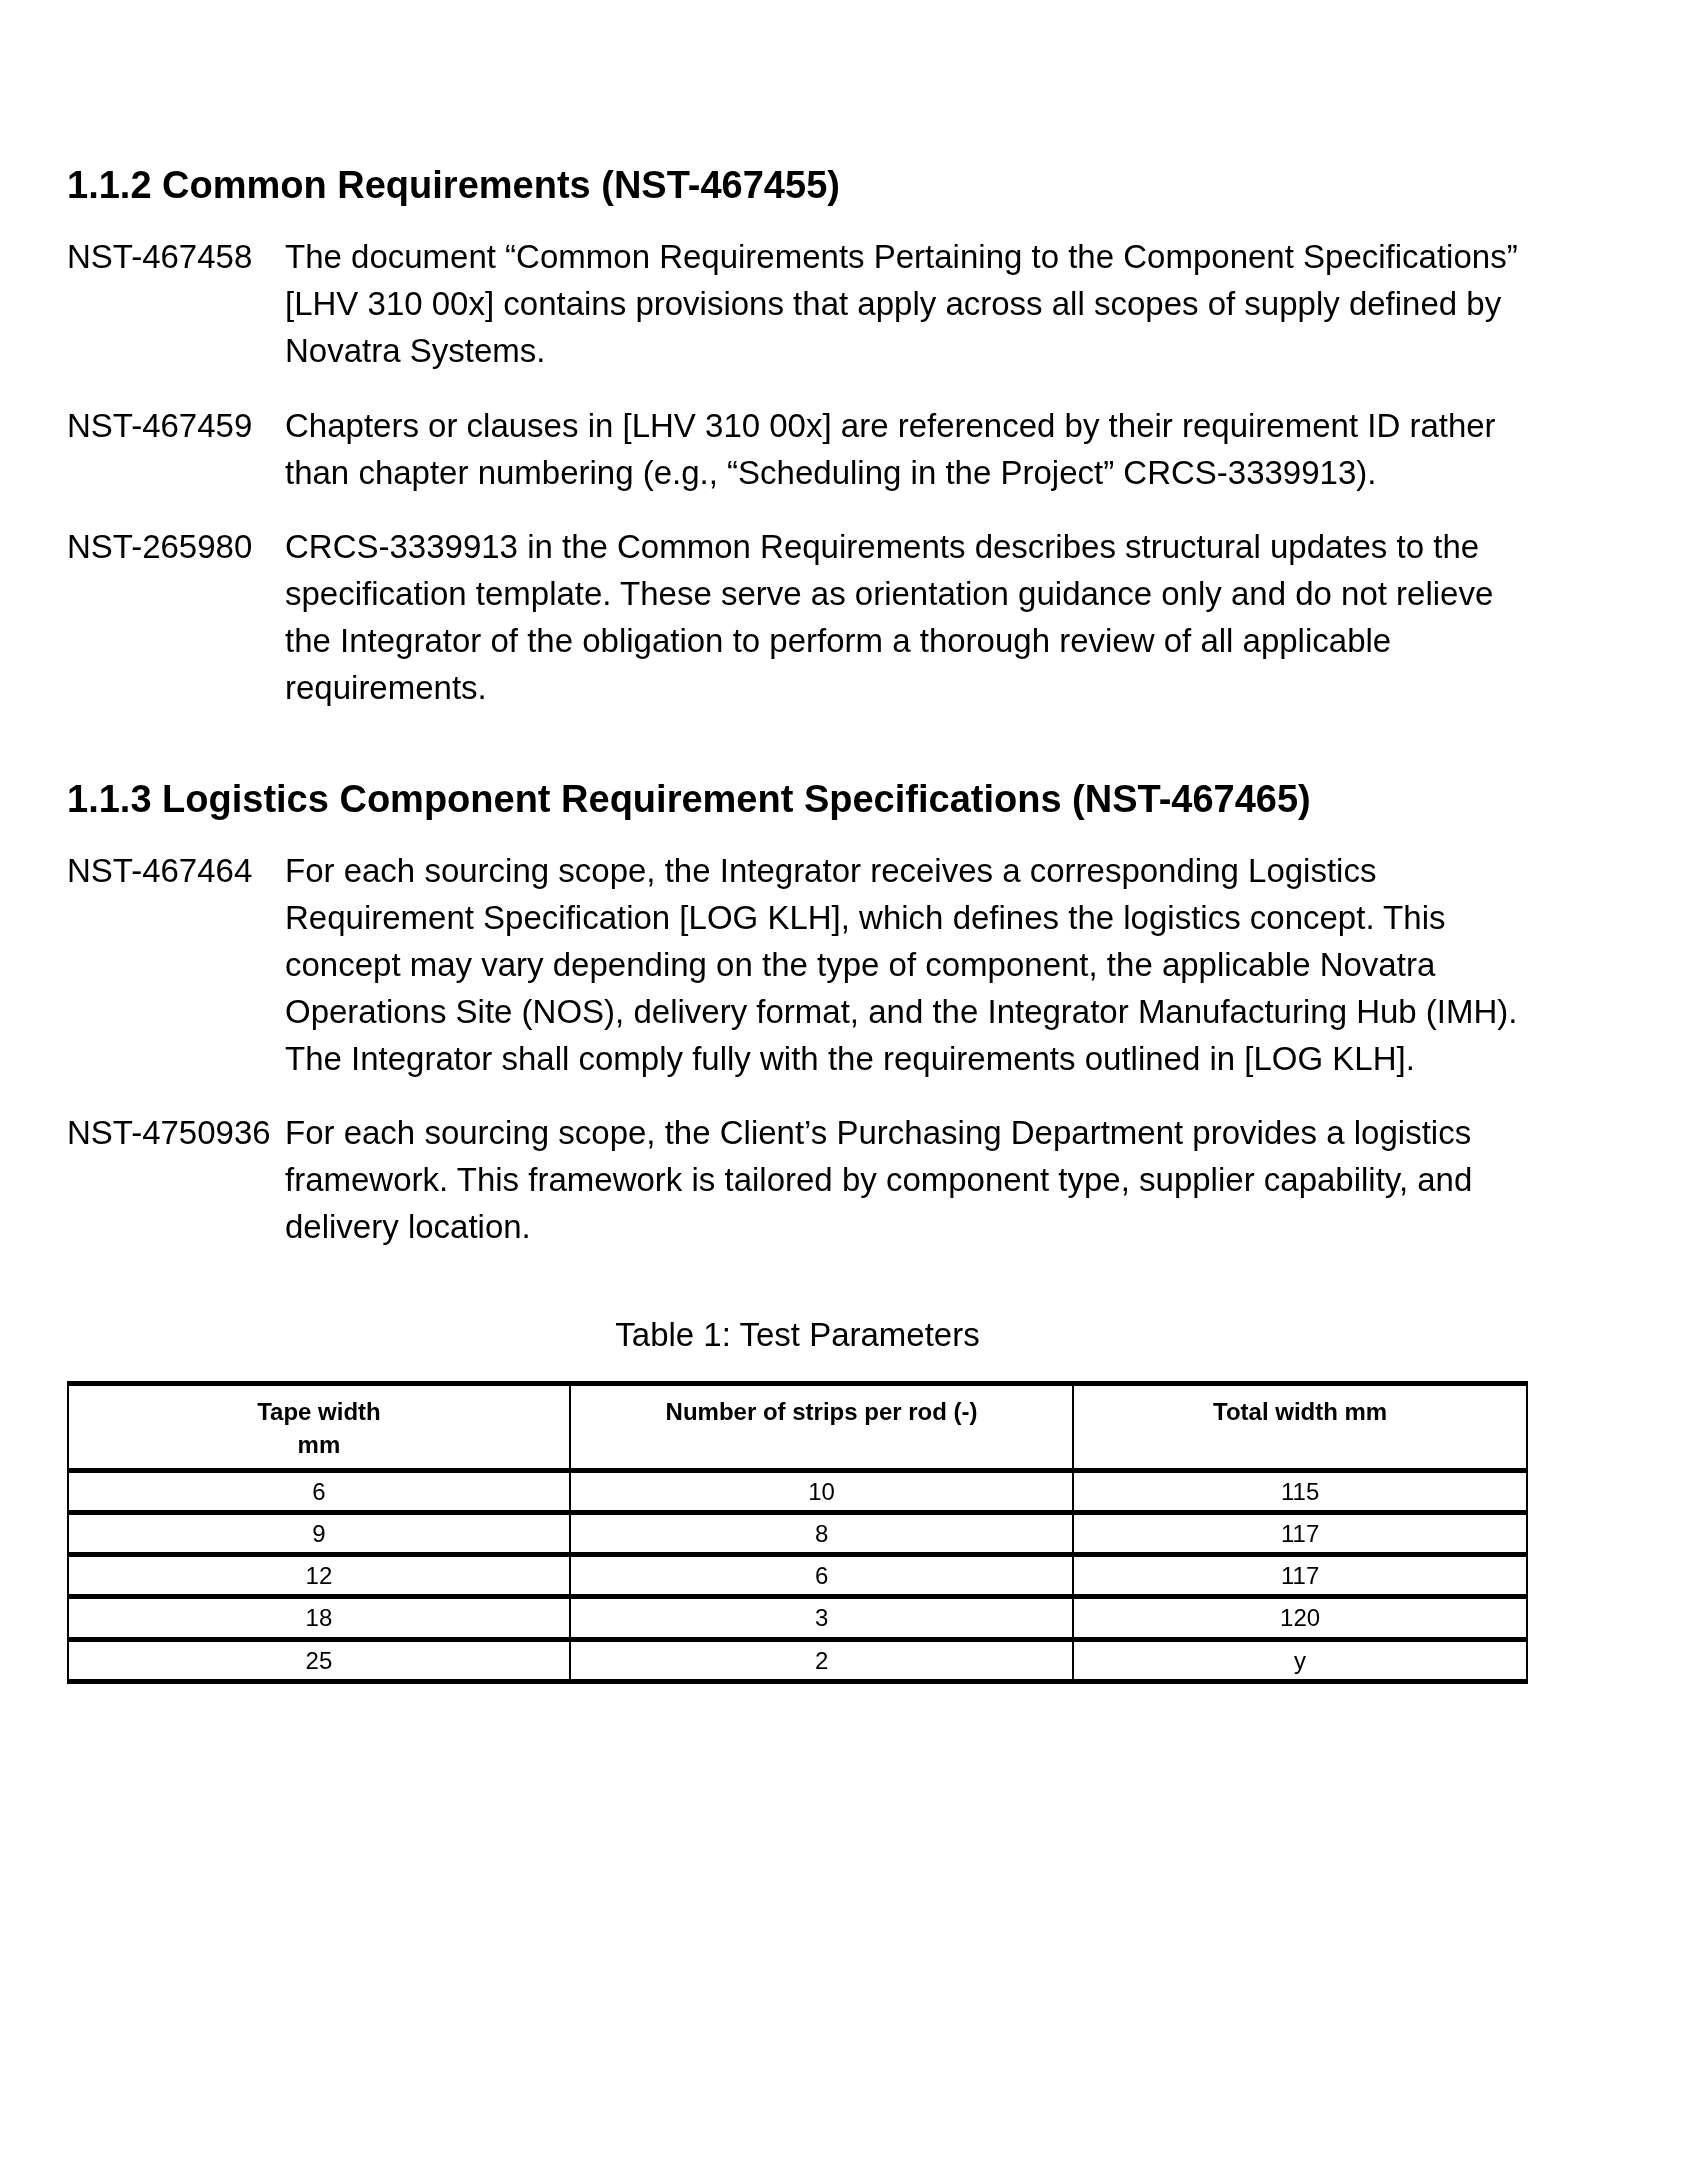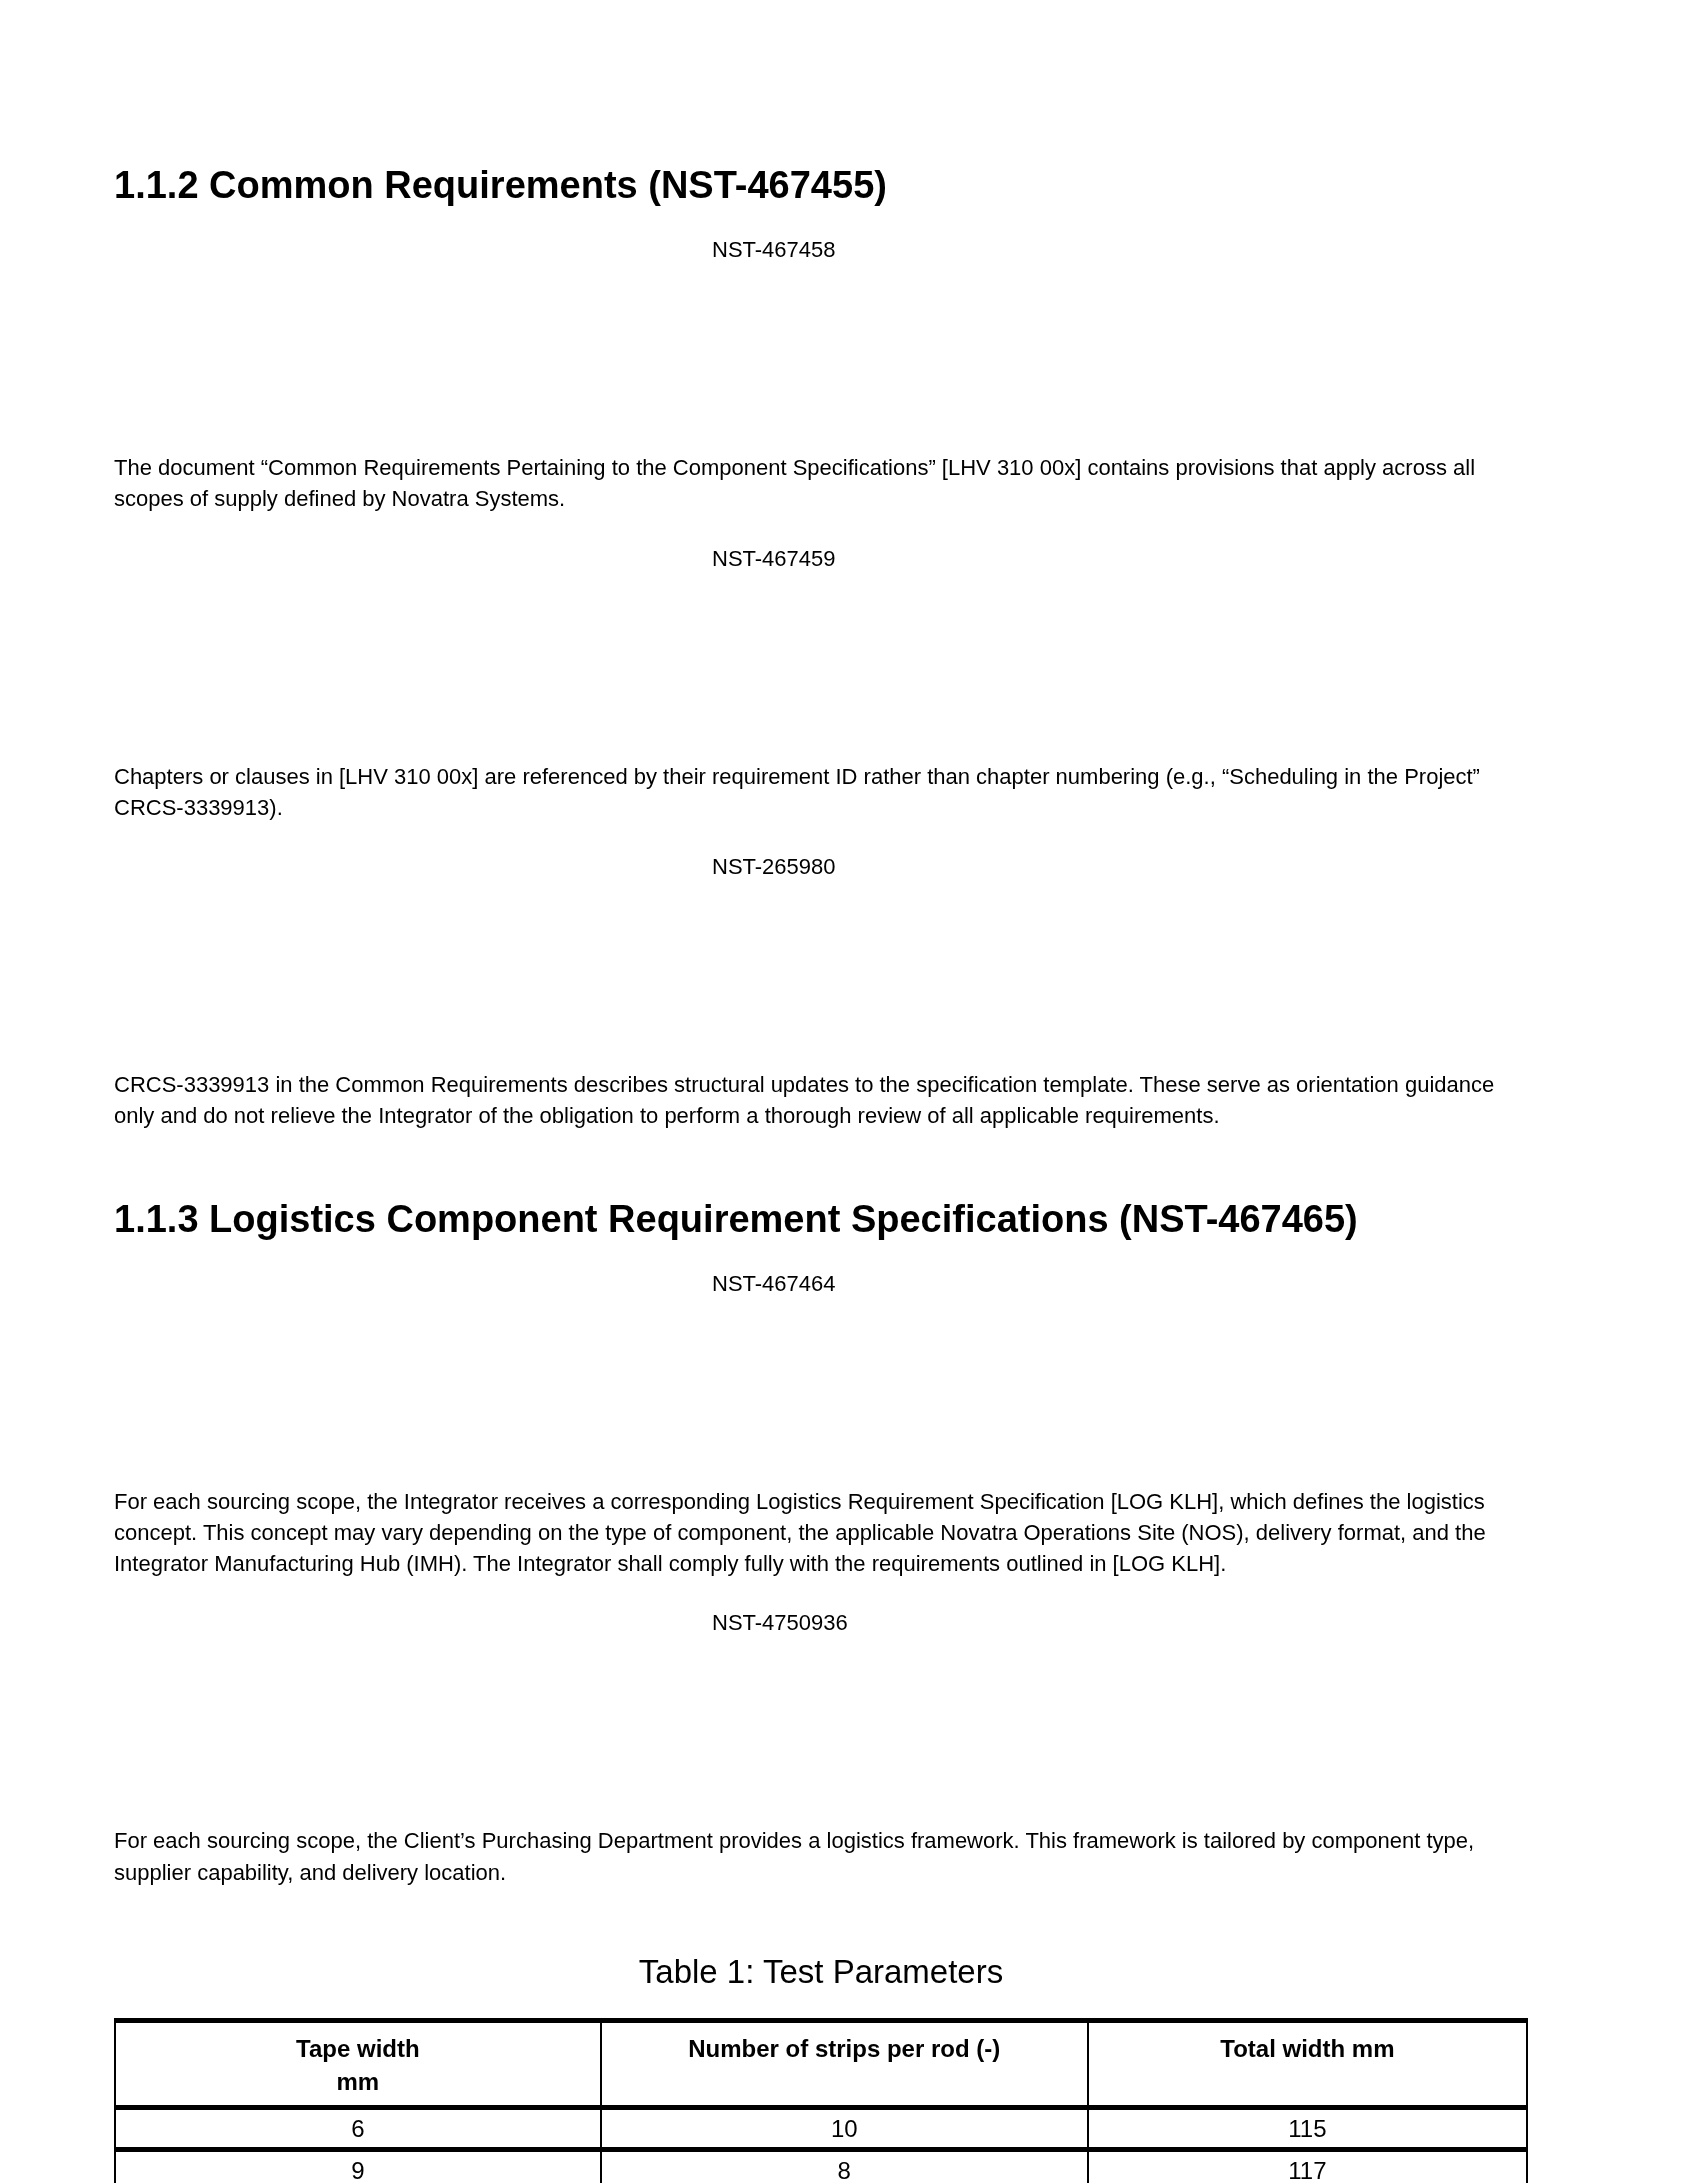"1.1.2 Common Requirements (NST-467455)" .page { padding: 164px 159px 0 114px -> 164px 159px 0 67px }
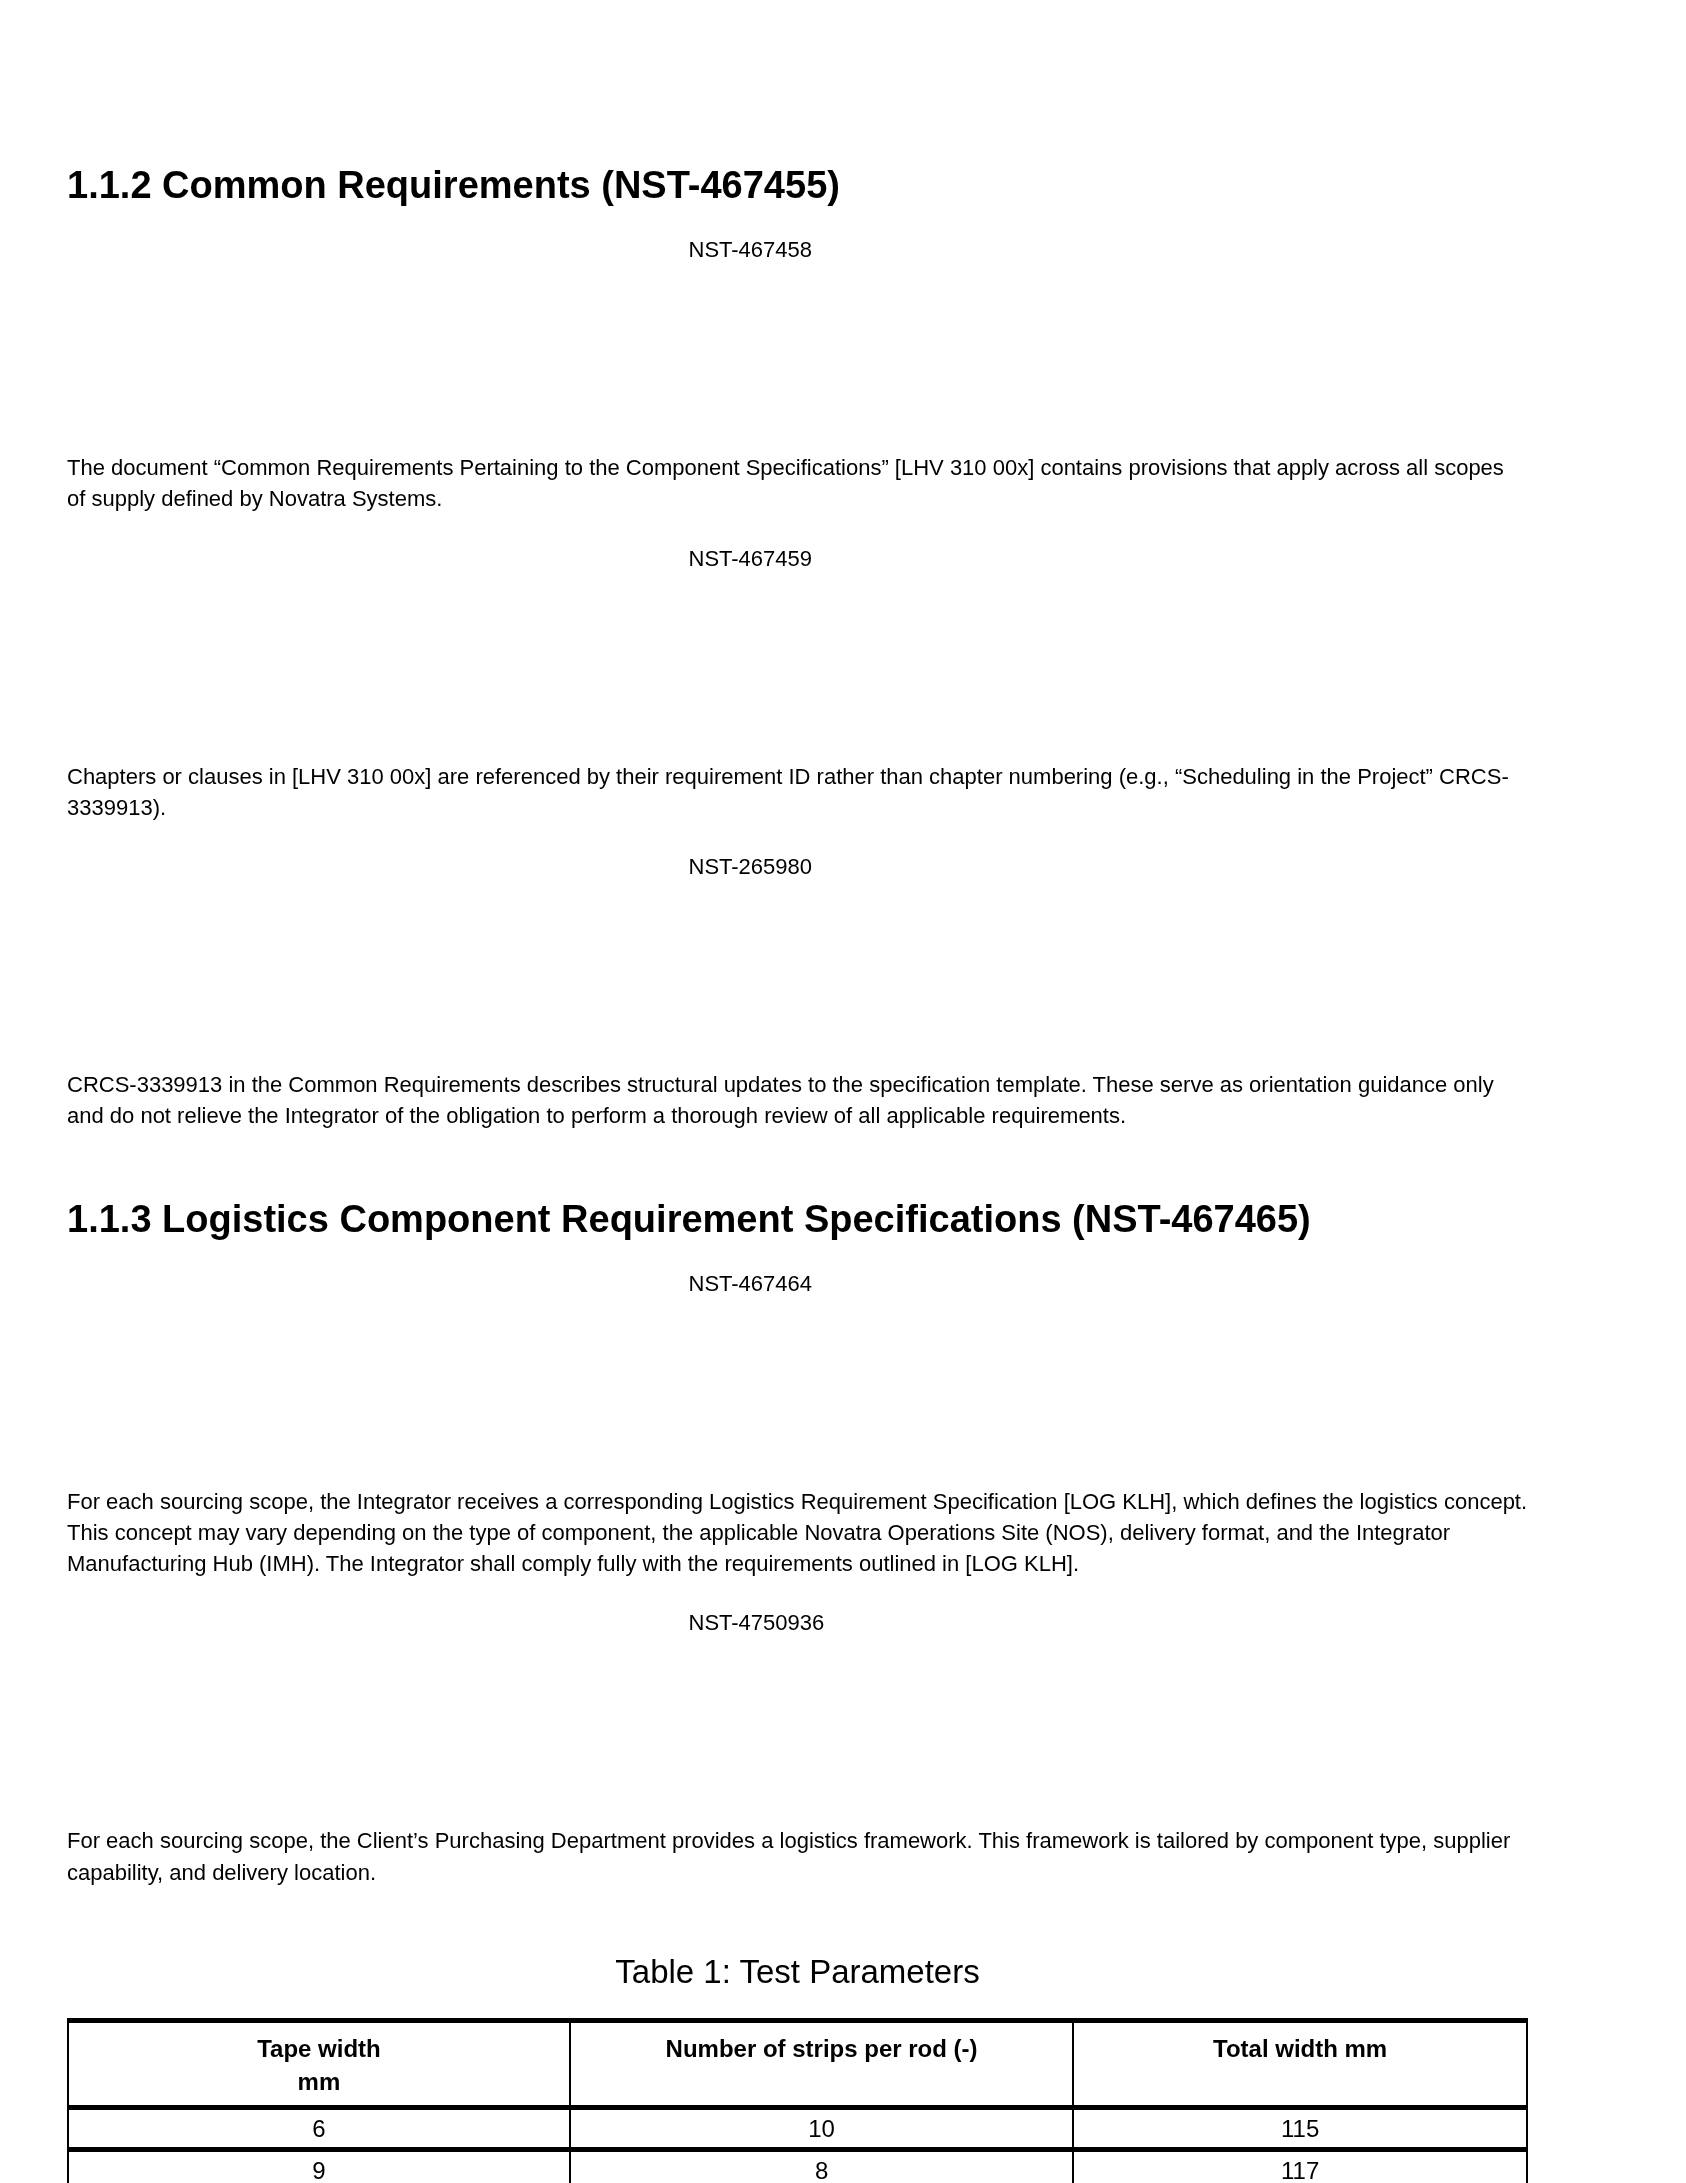"NST-467458" .req { align-items: center -> flex-start; flex-direction: column -> none; font-size: 22px -> 33px }
